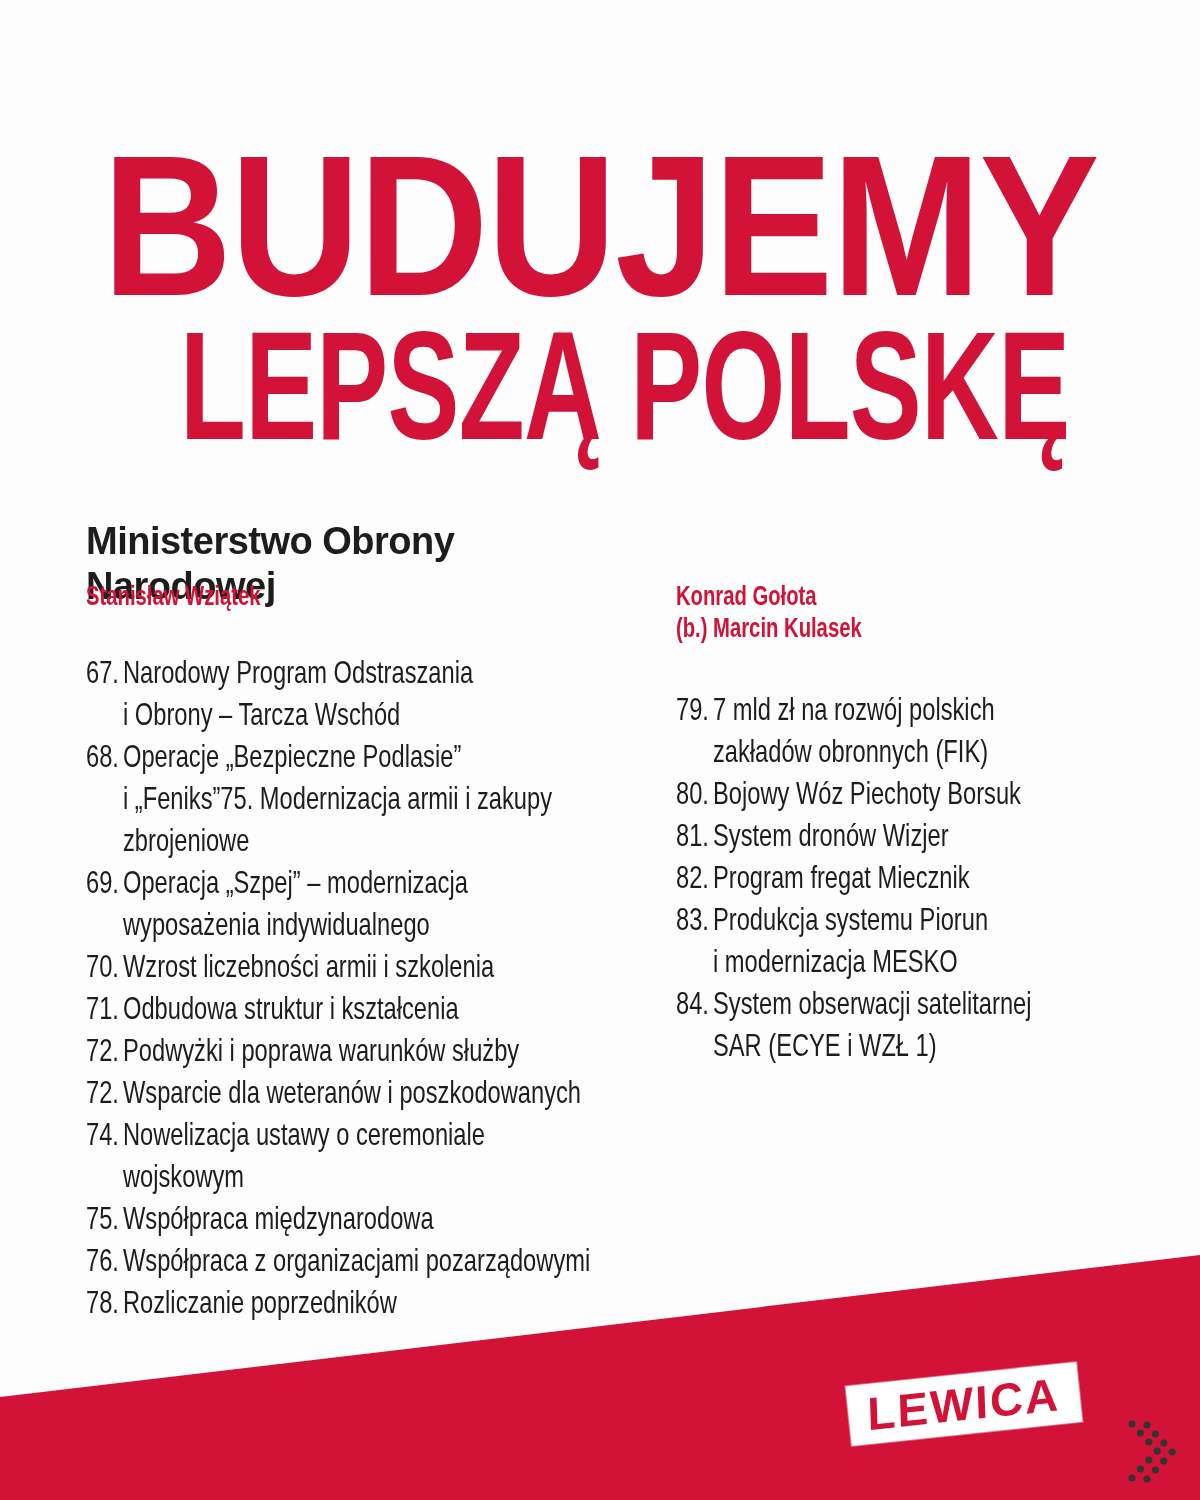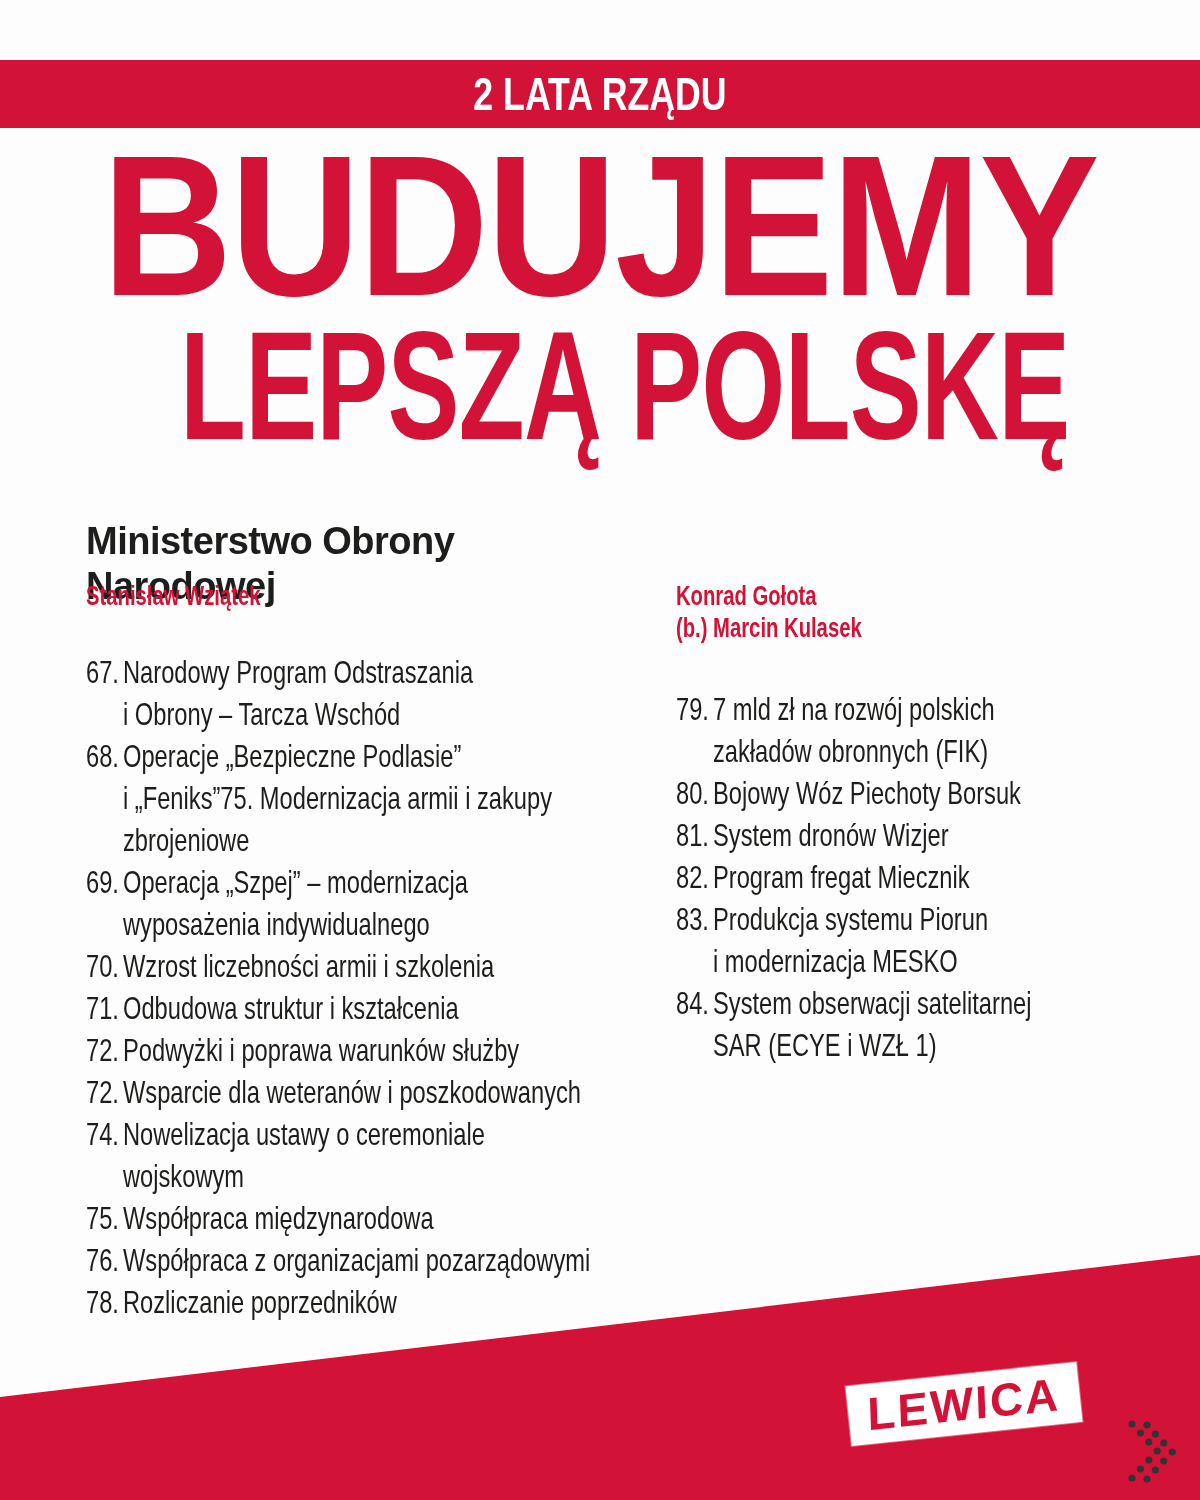"2 LATA RZĄDU" div.band { html: <div> <div>2 LATA RZĄDU</div> </div> -> none }
